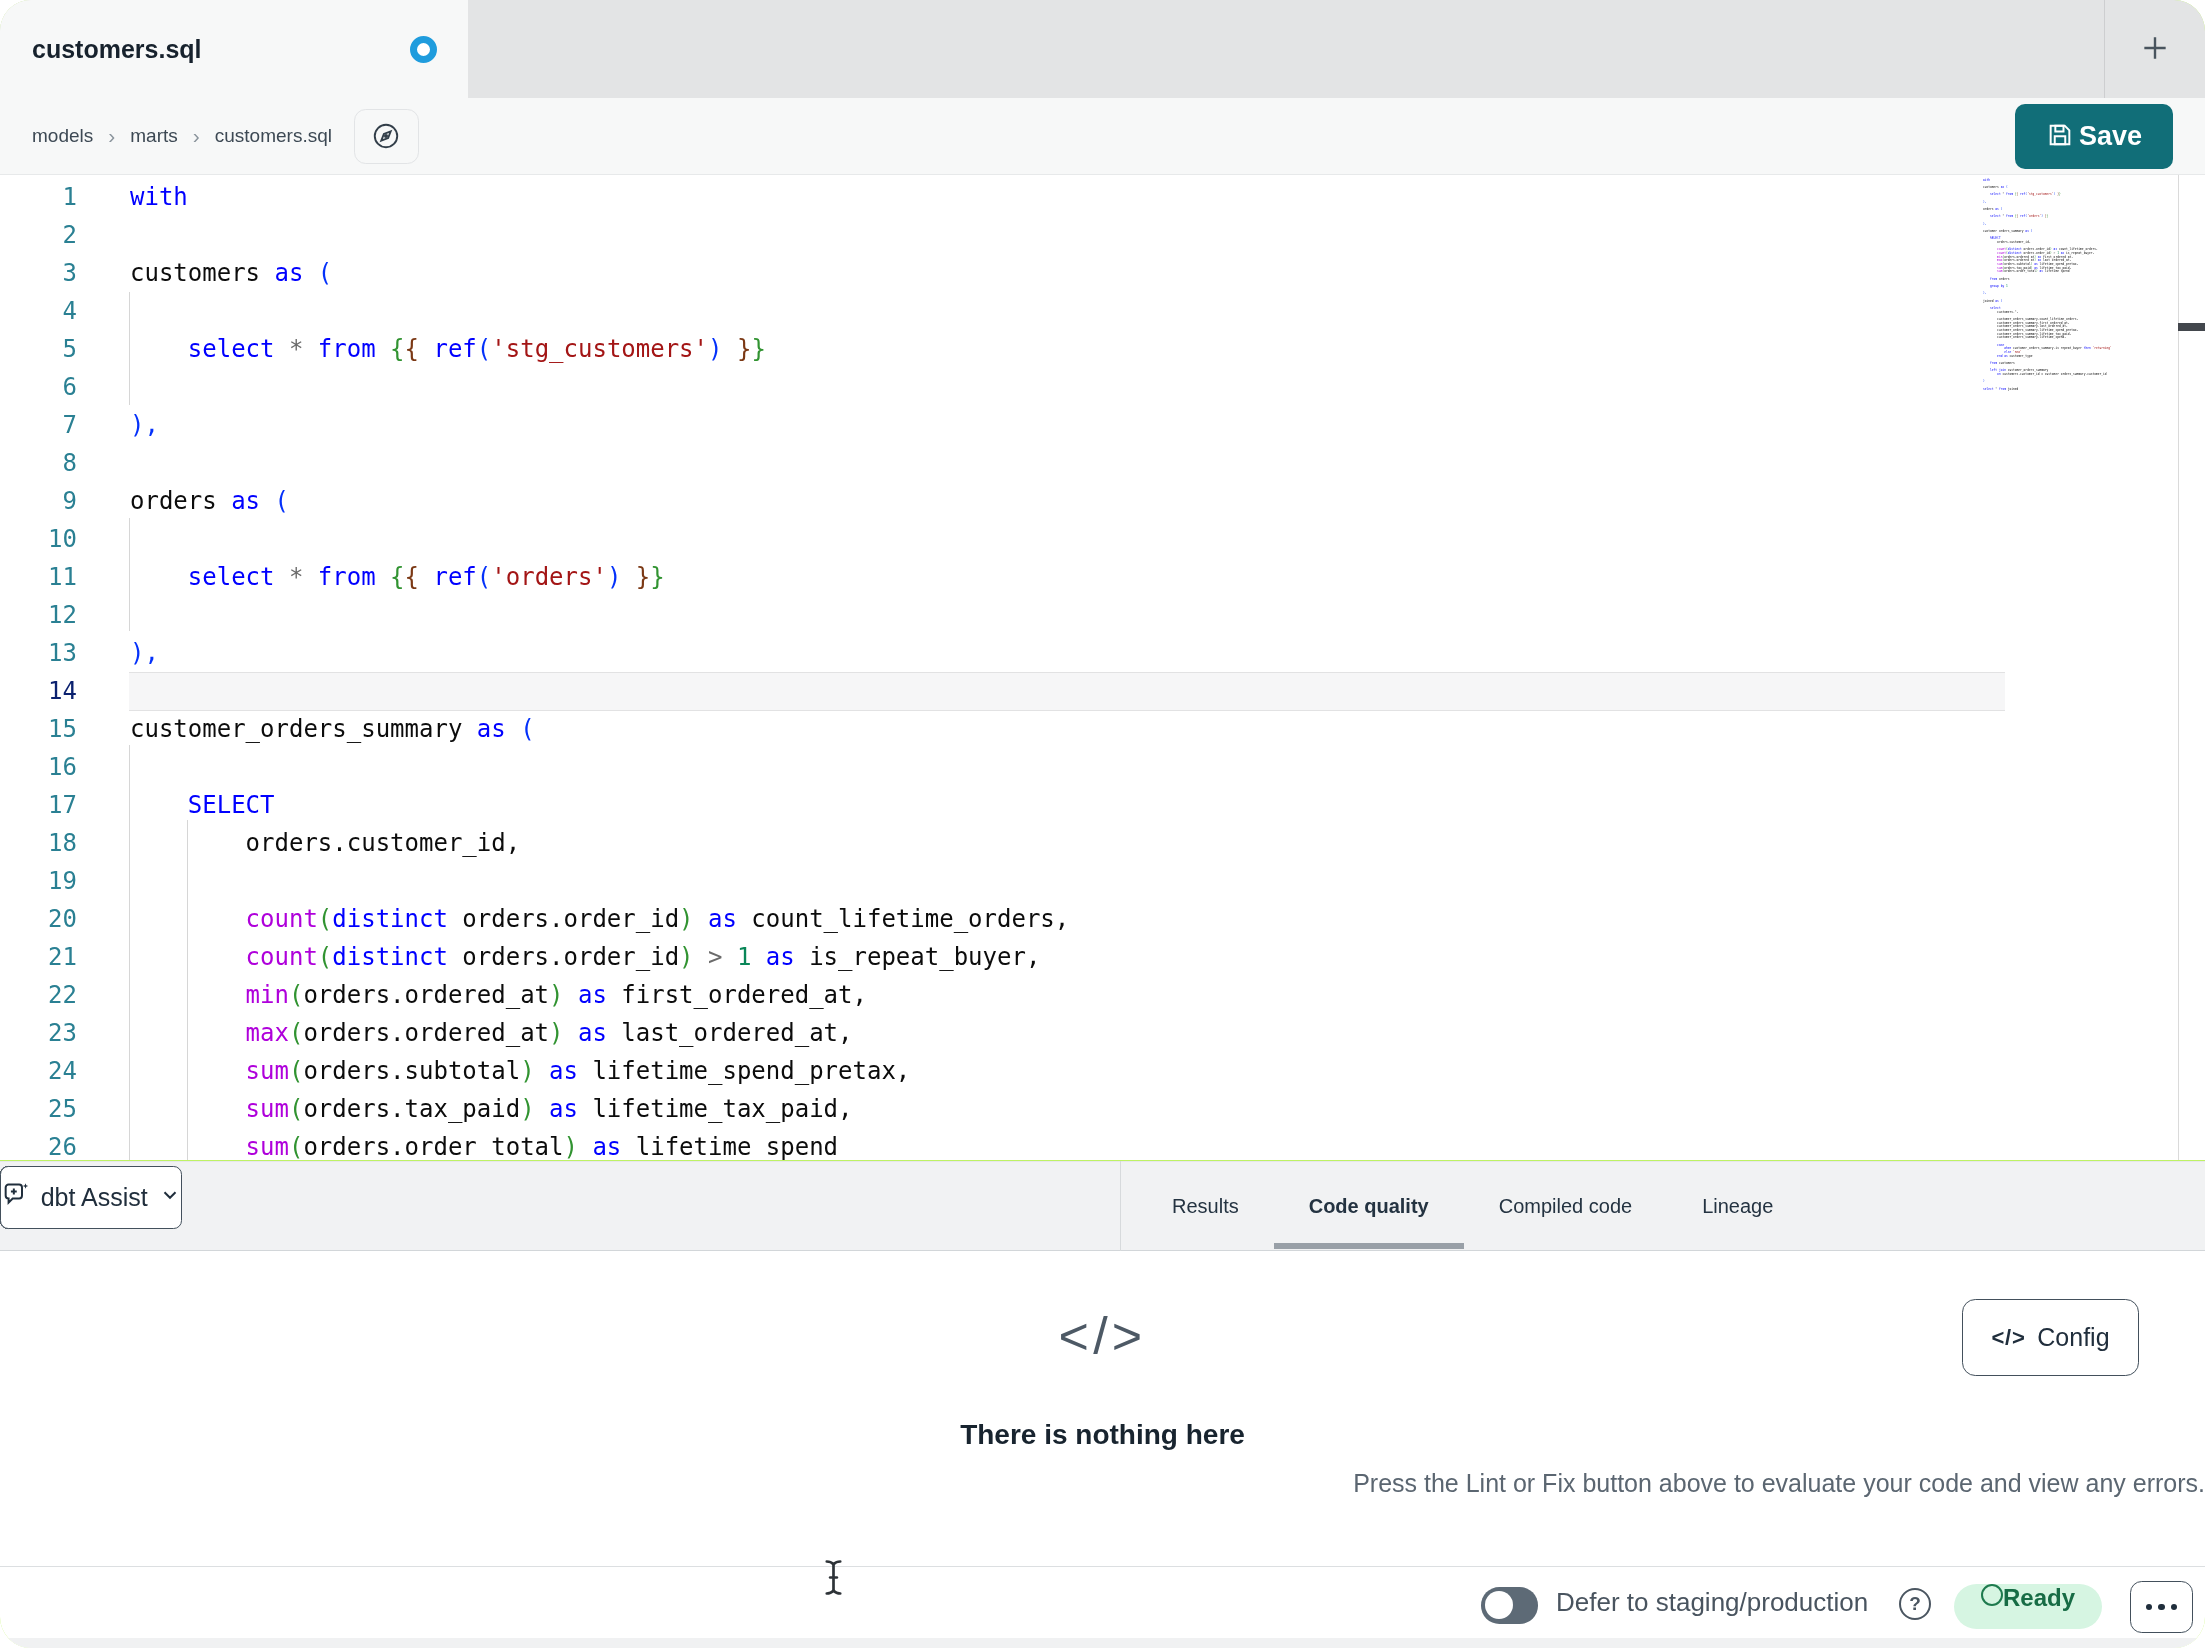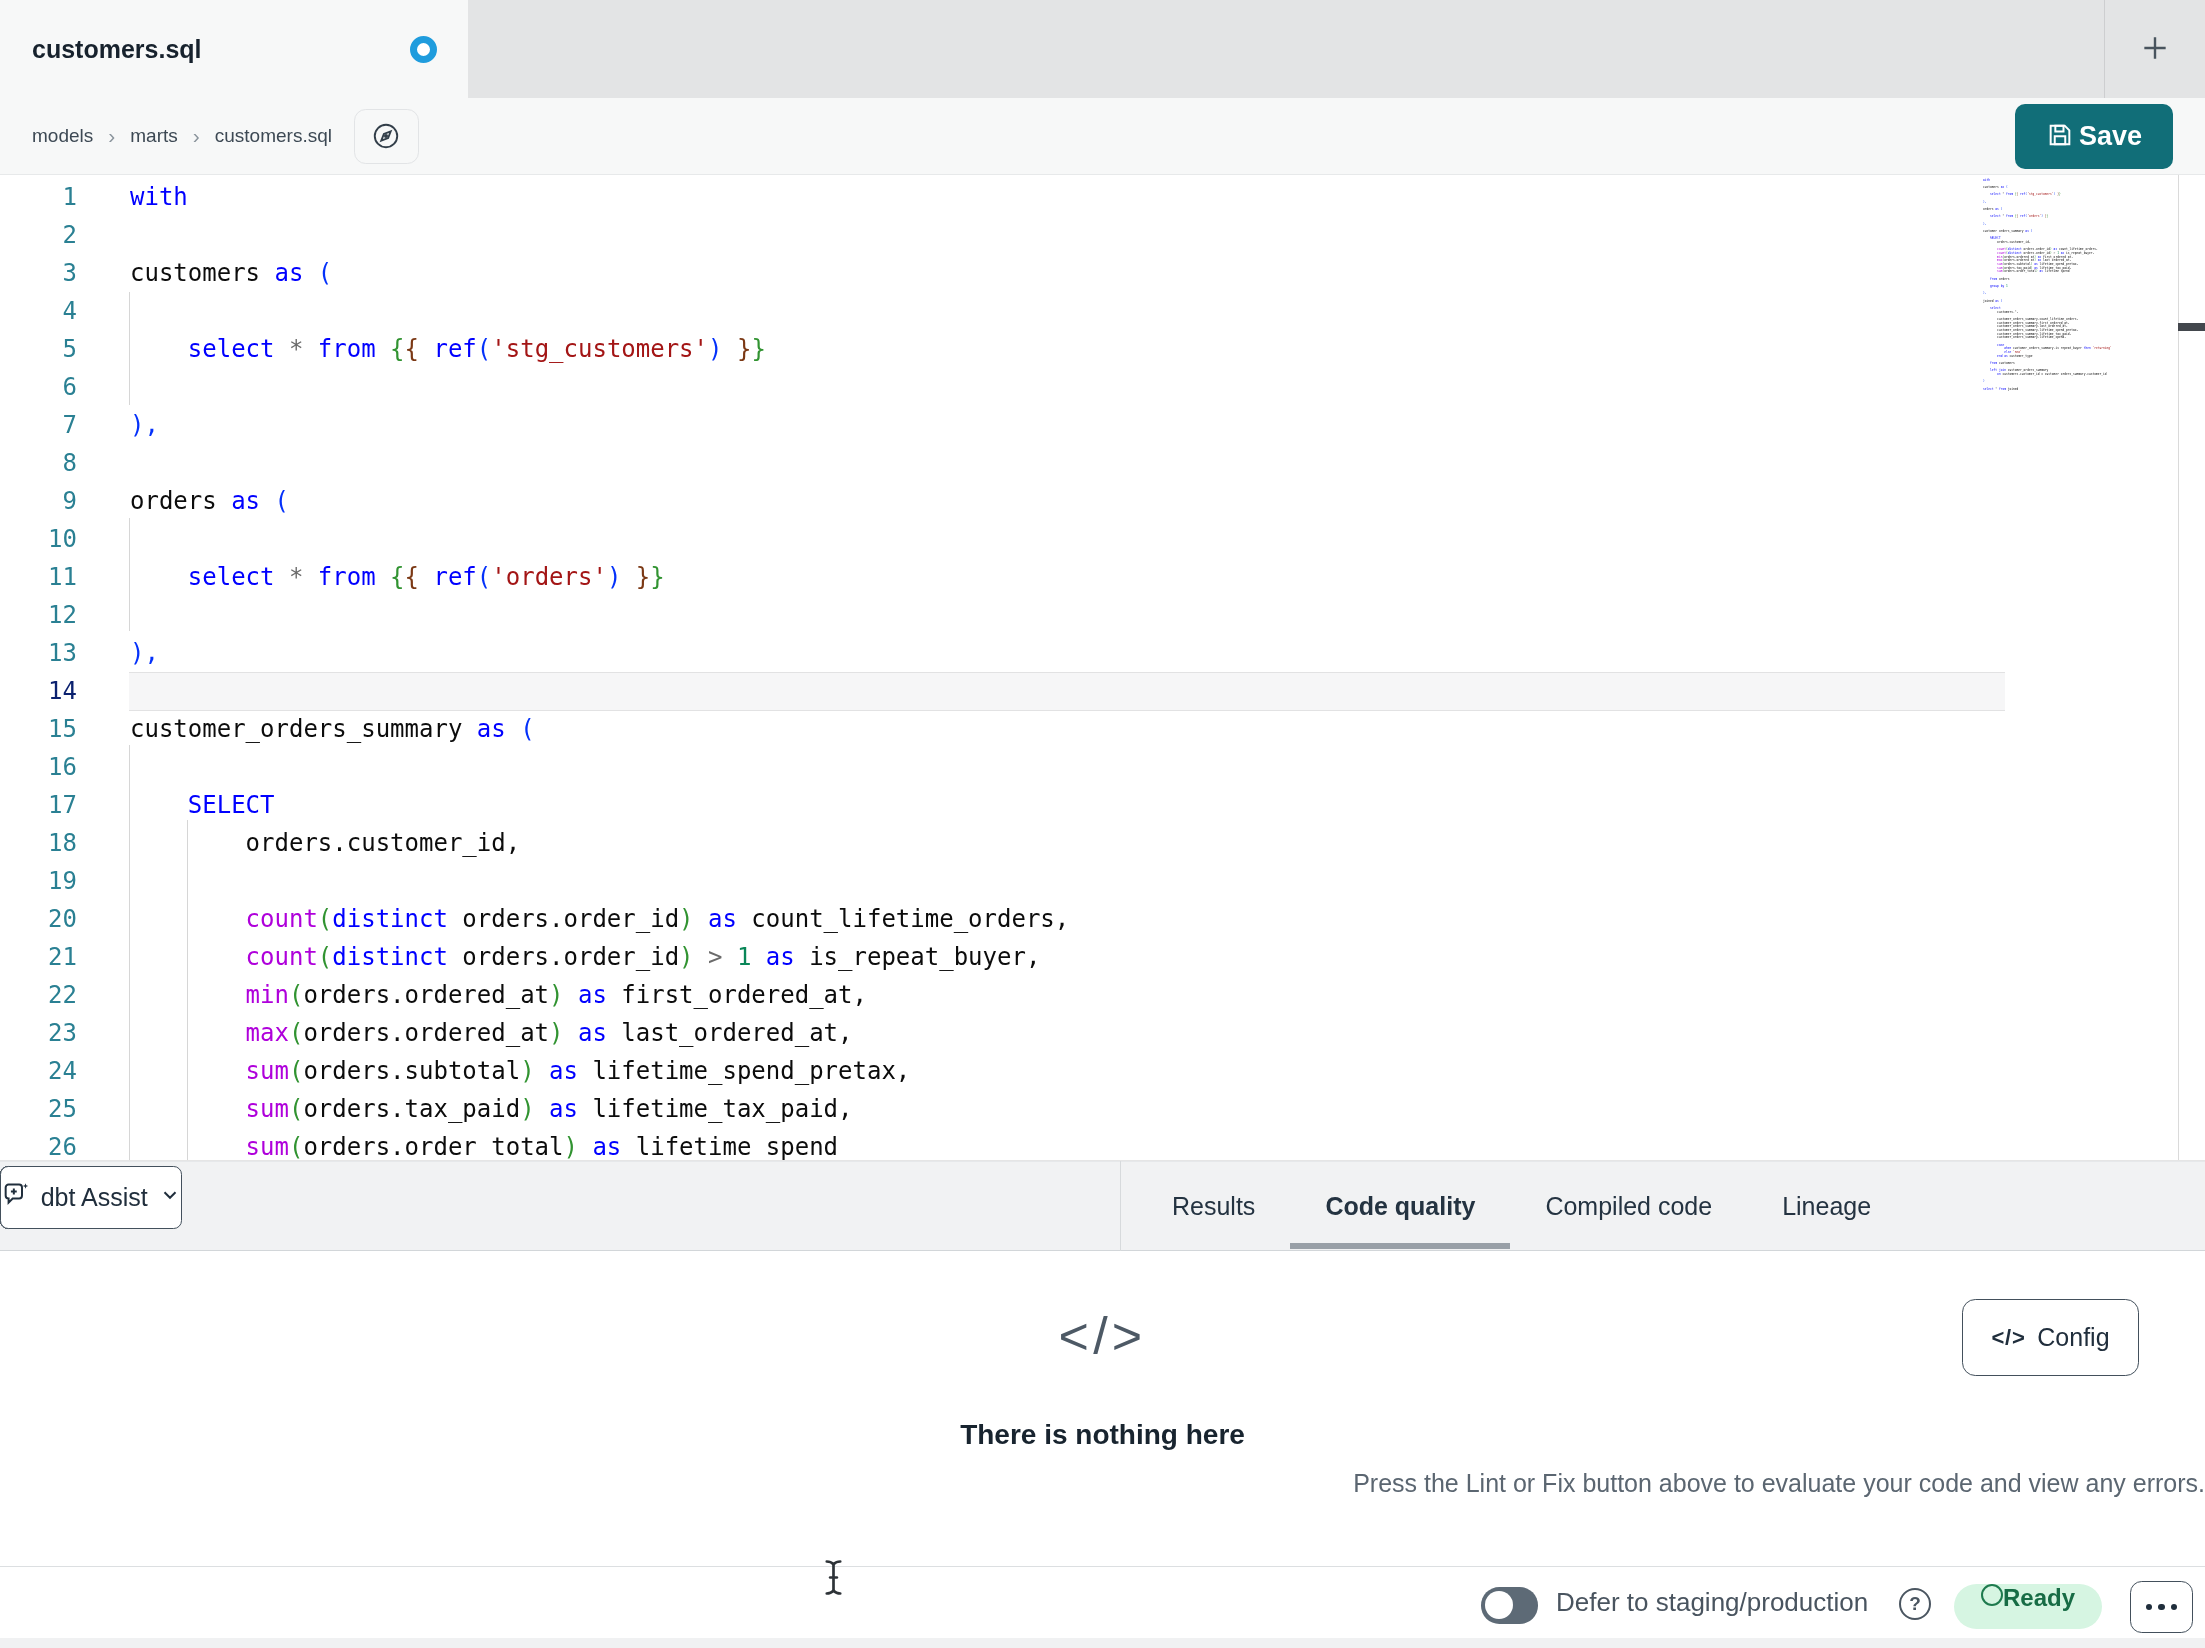"customers.sql" .app { background: #e5e5e5 -> #bef264; border-radius: none -> 31px }
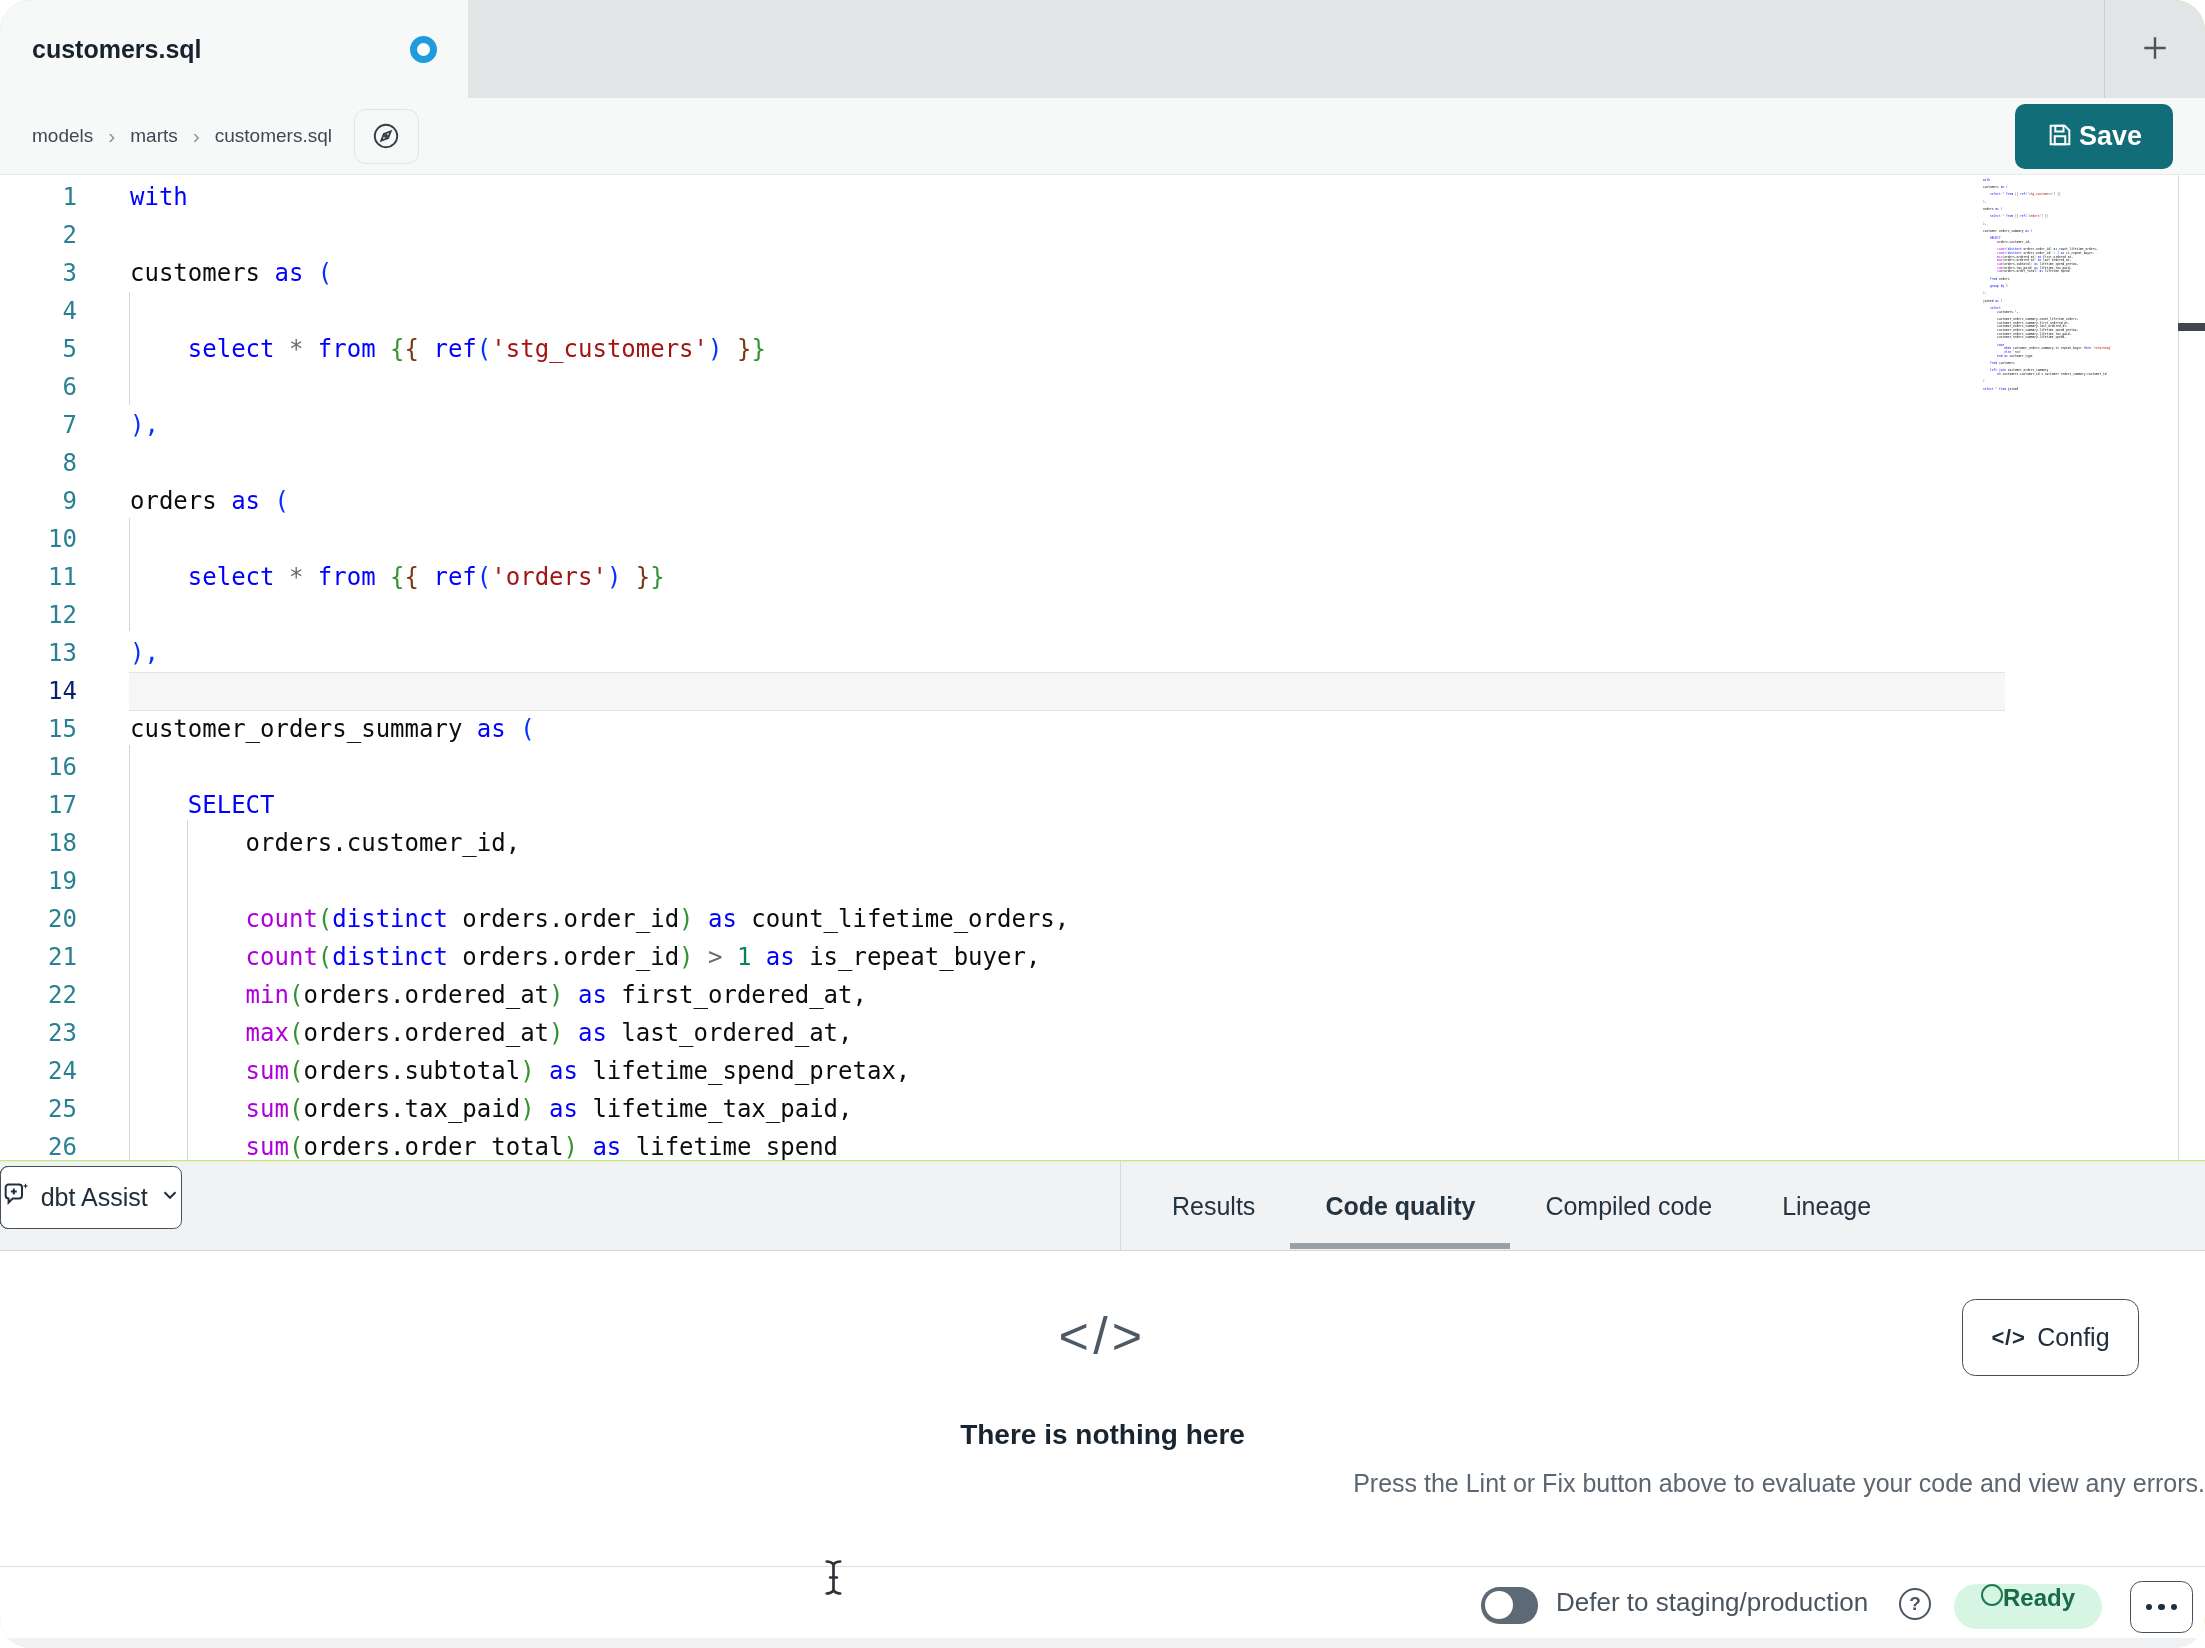"Results" .rtab { font-size: 25px -> 20px }
